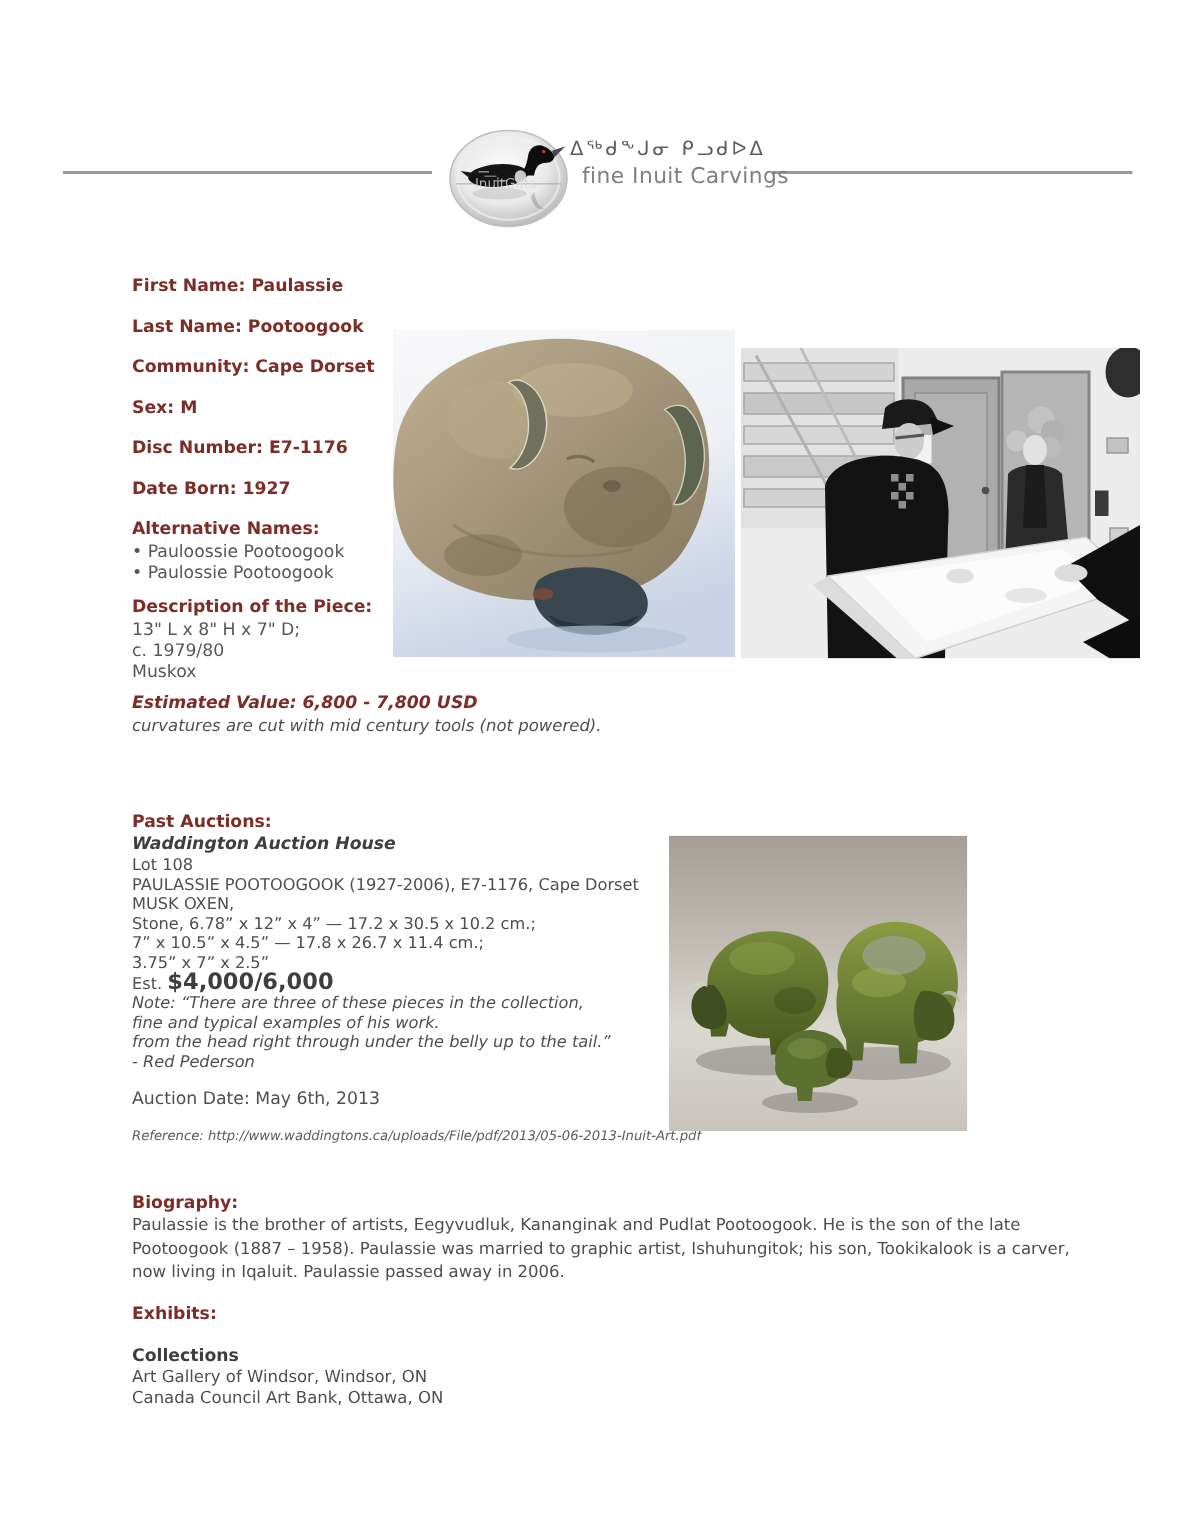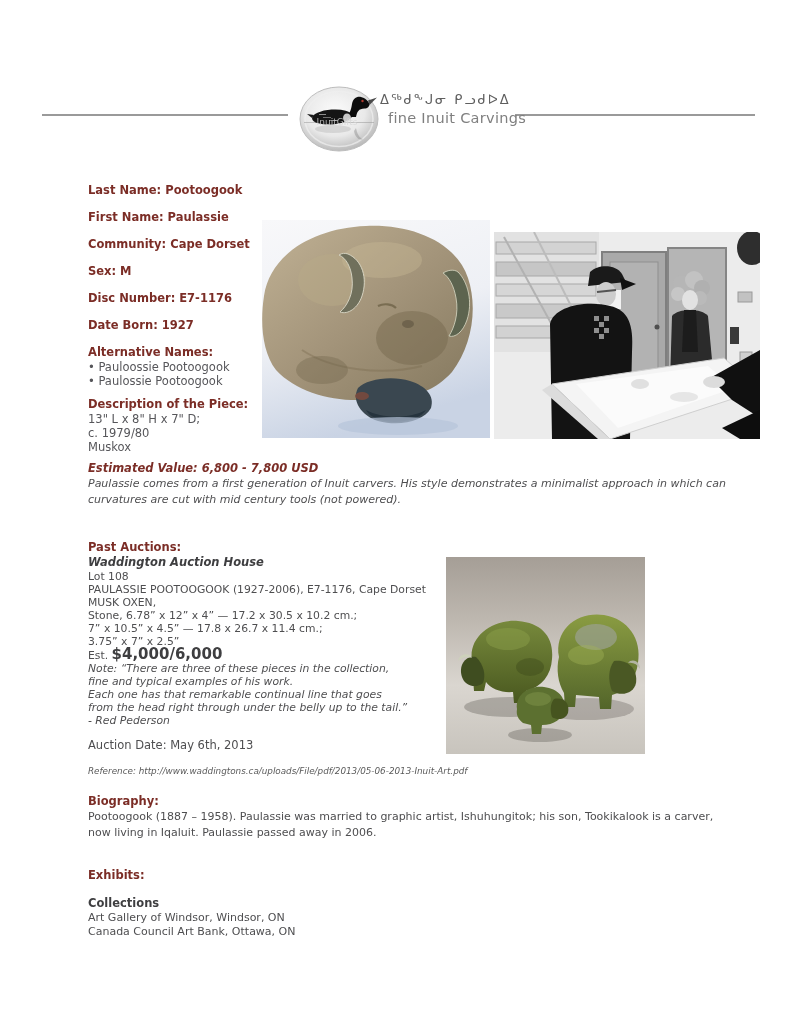"Last Name: Pootoogook" div.detail-row { order: before "First Name: Paulassie" -> after "First Name: Paulassie" }
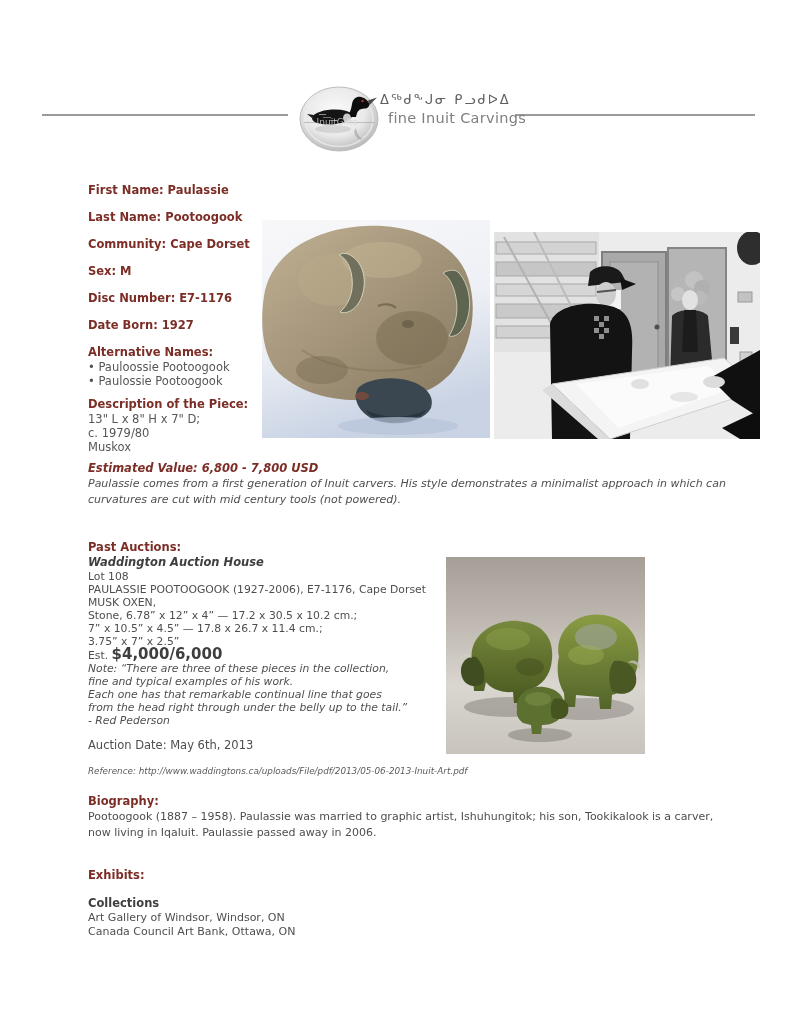"Paulassie comes from a first" div.para-line { html: <div>Paulassie comes from a first generation of Inuit carvers. His style demonstrates a minimalist approach in which can</div> -> none }
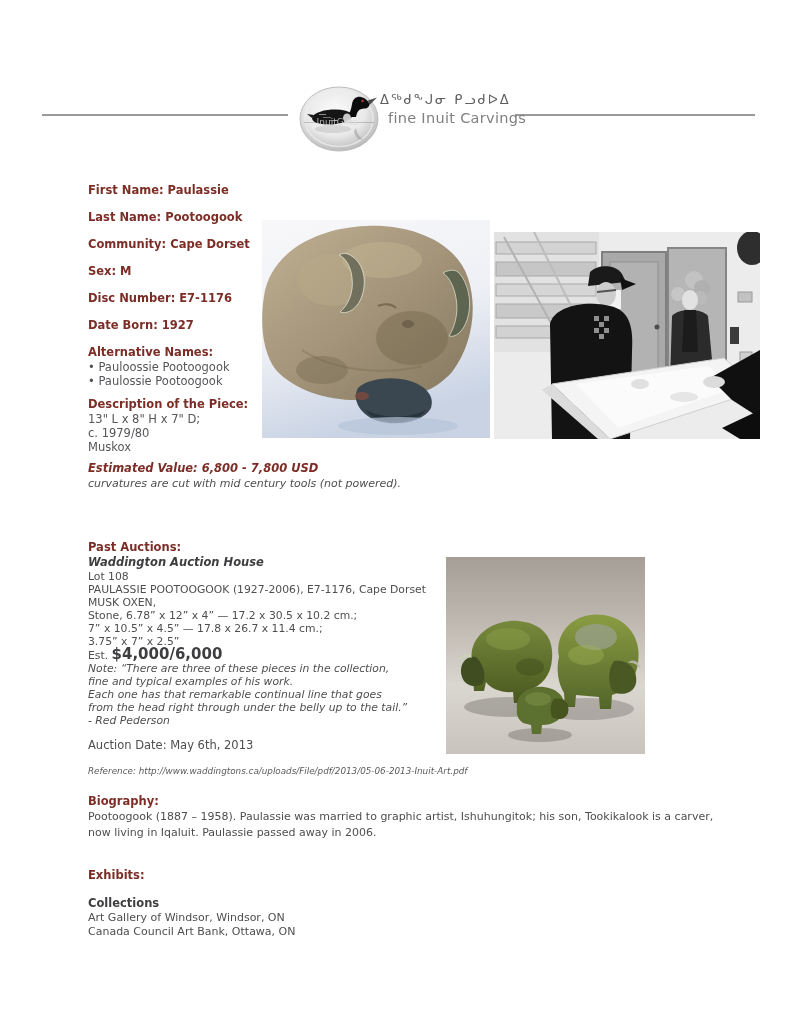"Each one has that remarkable" div.pa-note { html: <div>Each one has that remarkable continual line that goes</div> -> none }
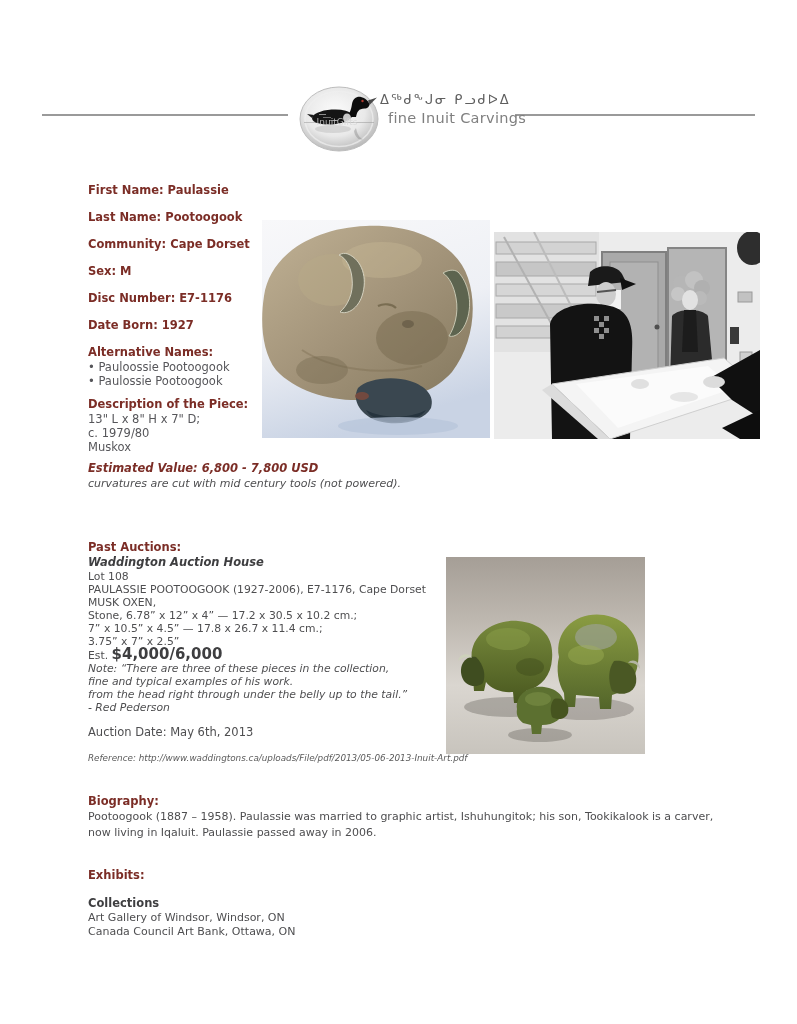"Paulassie is the brother of" div.para-line { html: none -> <div>Paulassie is the brother of artists, Eegyvudluk, Kananginak and Pudlat Pootoogook. He is the son of the late</div> }
